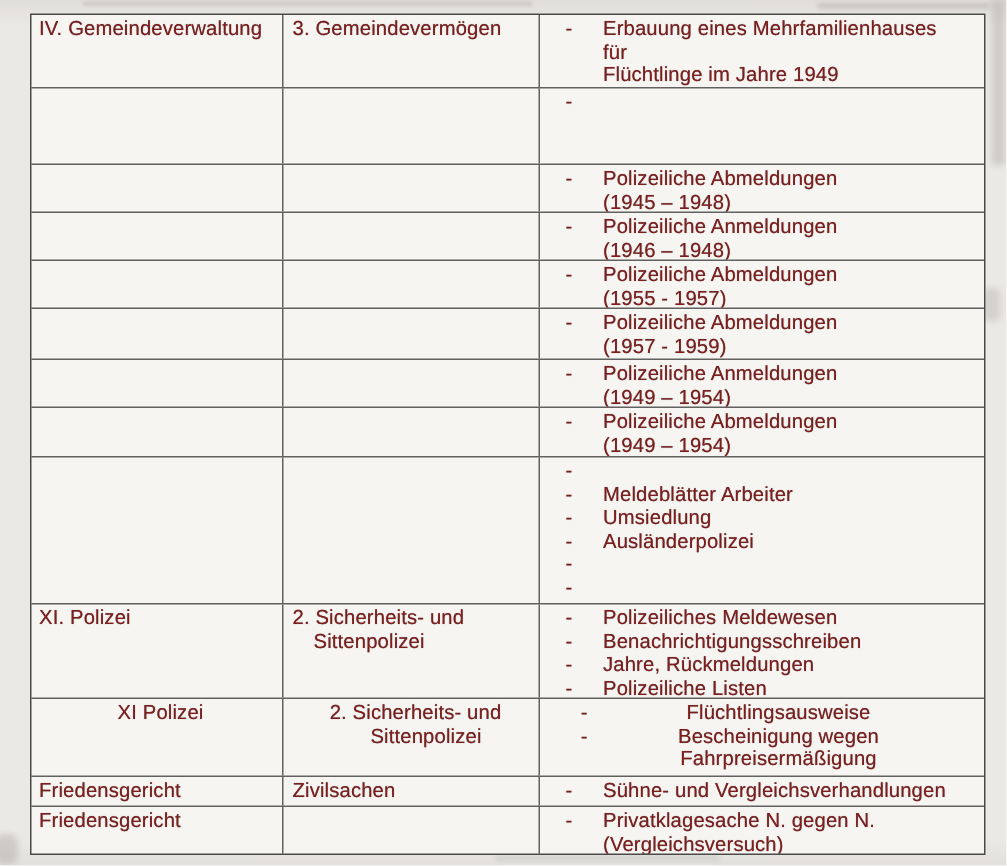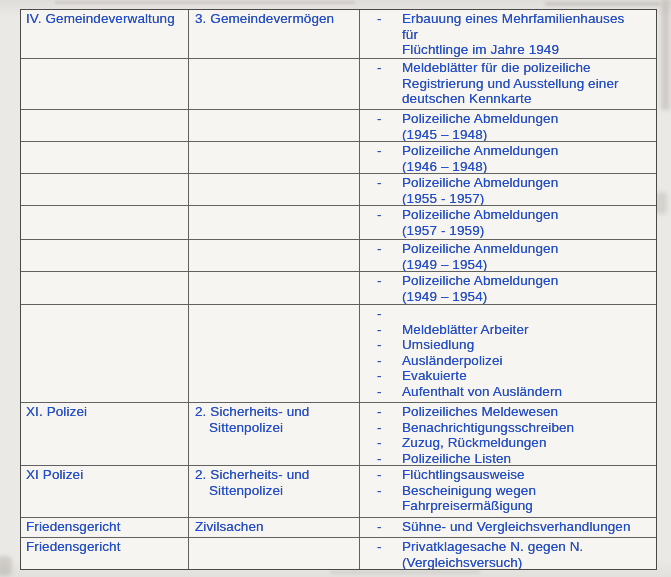"IV. Gemeindeverwaltung" #stage { color: #1d4ed8 -> #7f1d1d }
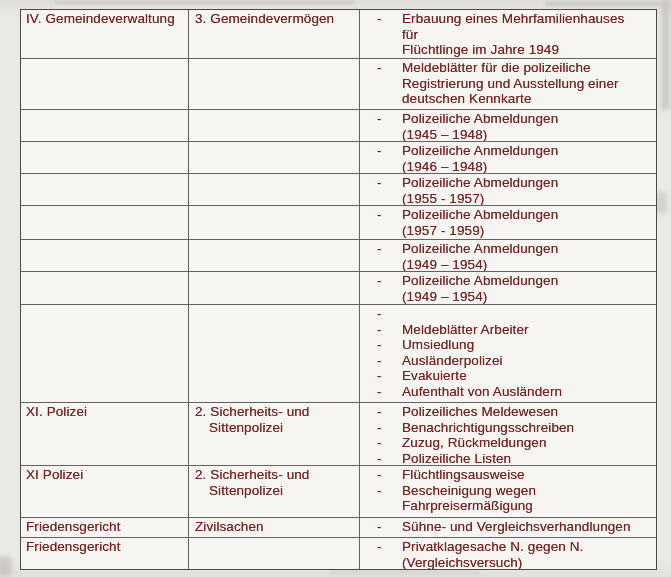"Meldeblätter für die polizeiliche" div.itext { html: <div>Meldeblätter für die polizeiliche Registrierung und Ausstellung einer deutschen Kennkarte</div> -> none }
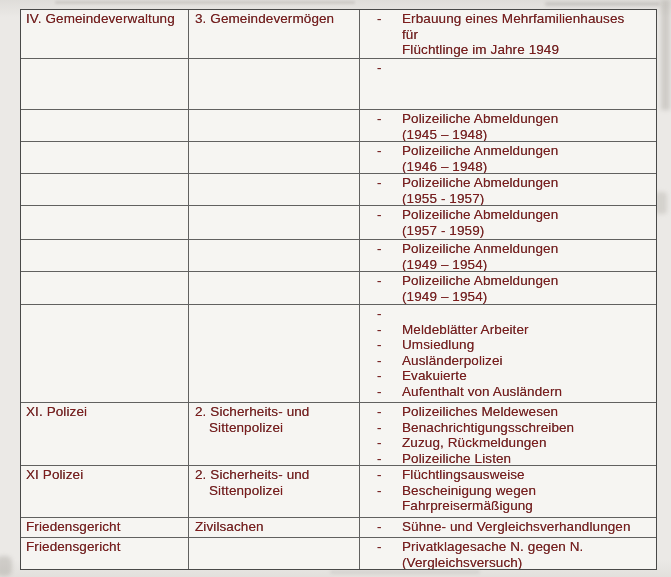"Evakuierte" div.itext { html: <div>Evakuierte</div> -> none }
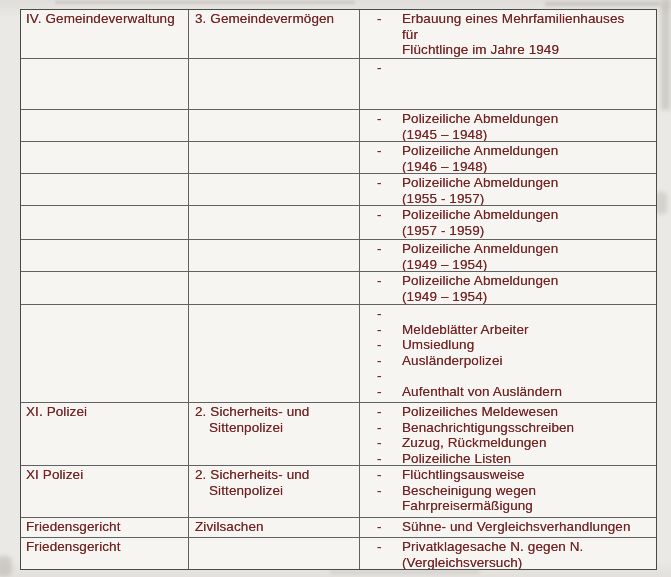"Aufenthalt von Ausländern" div.itext { html: <div>Aufenthalt von Ausländern</div> -> none }
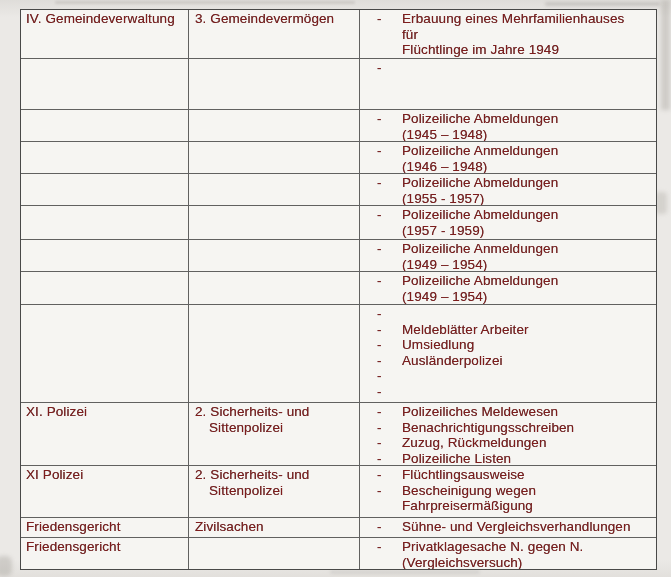"Zuzug, Rückmeldungen" div.itext { text: Zuzug -> Jahre }
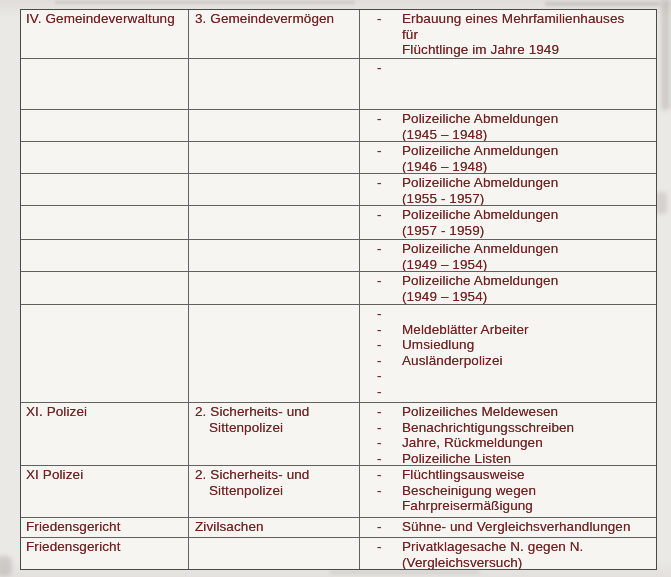"XI Polizei" div.row { text-align: none -> center }
